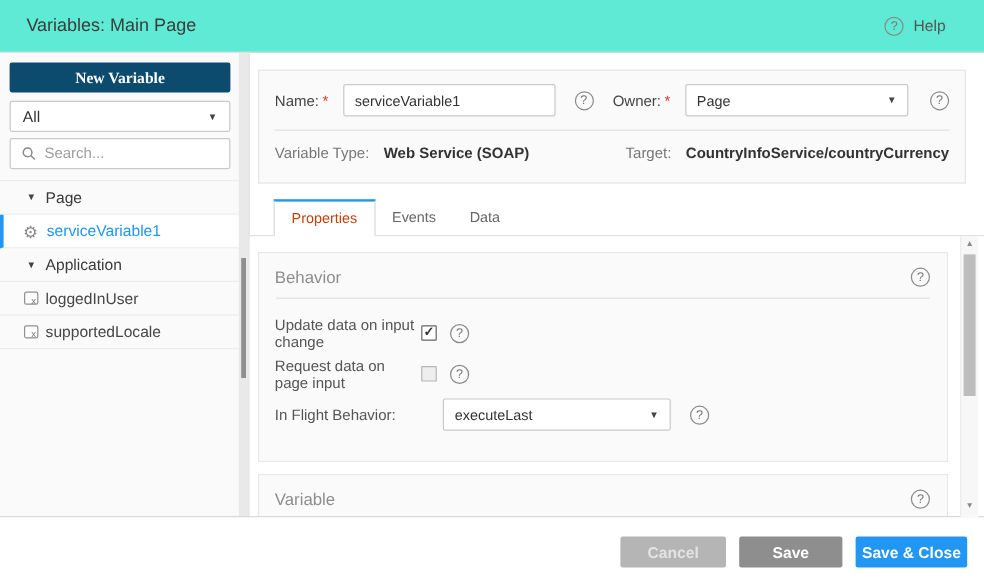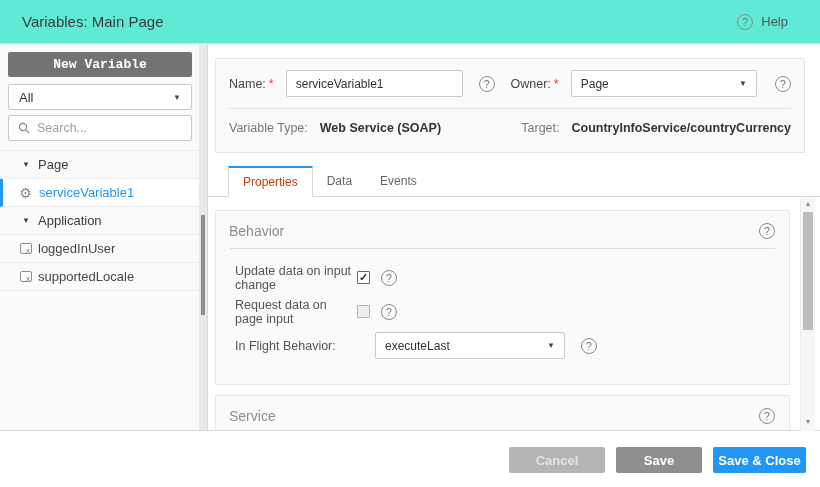"New Variable" .btn-new { background: #737373 -> #0c4a6e; font-family: Liberation Mono, monospace -> Liberation Serif, serif }
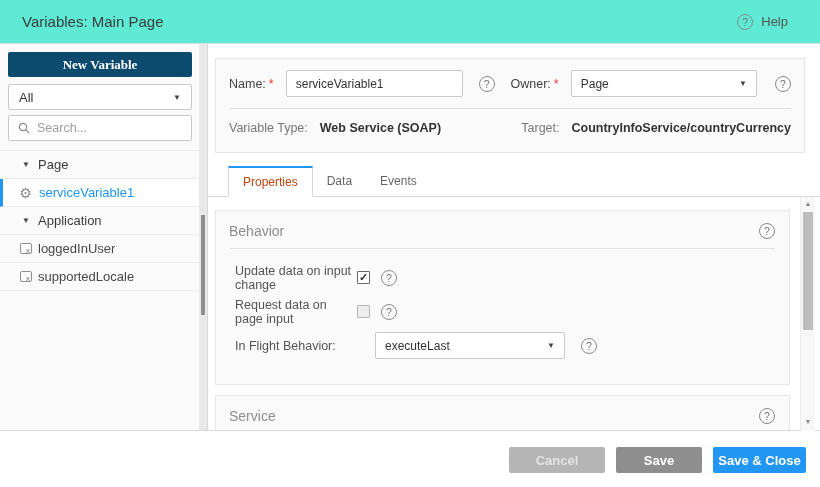"Data" div.tab { order: before "Events" -> after "Events" }
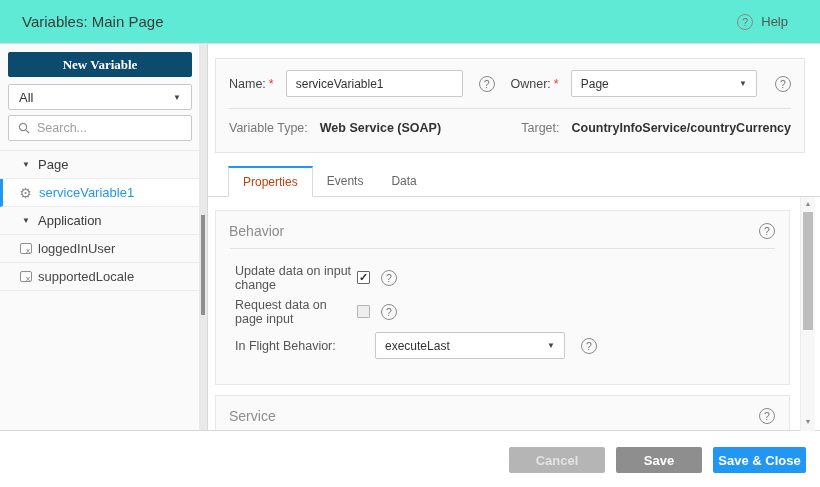"Update data on input change" .field-label { margin-left: 6px -> none }
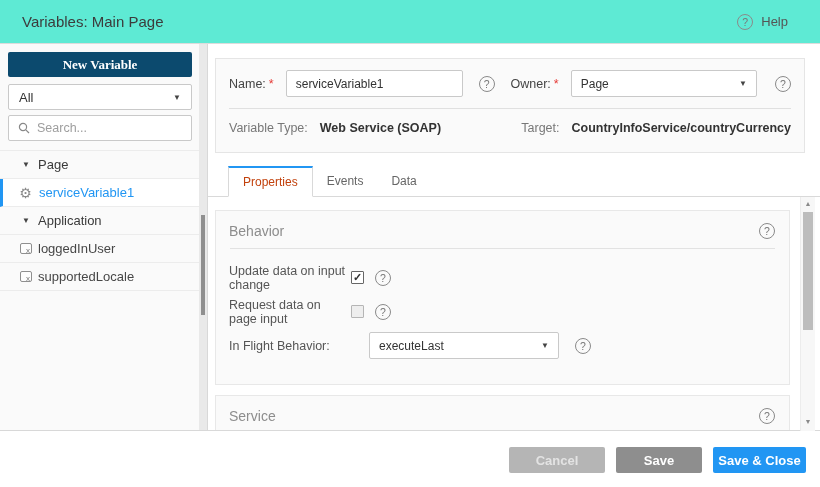"Service" span.section-title { text: Service -> Variable }
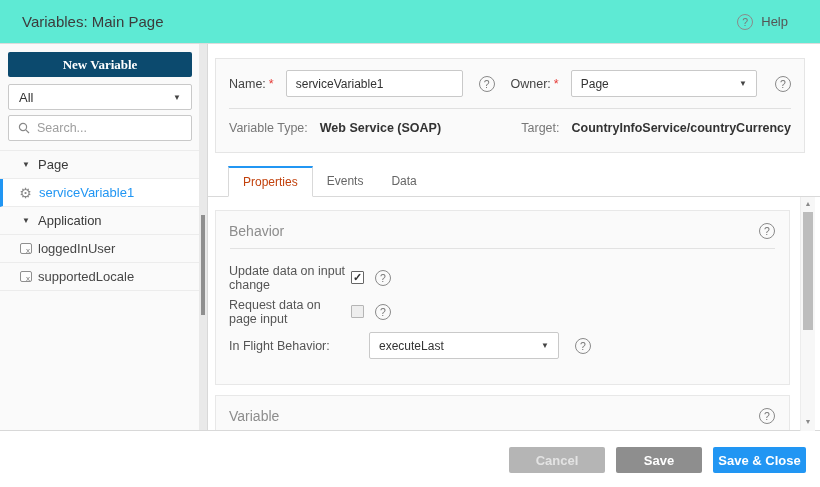"Cancel" .btn-cancel { width: 96px -> 88px }
